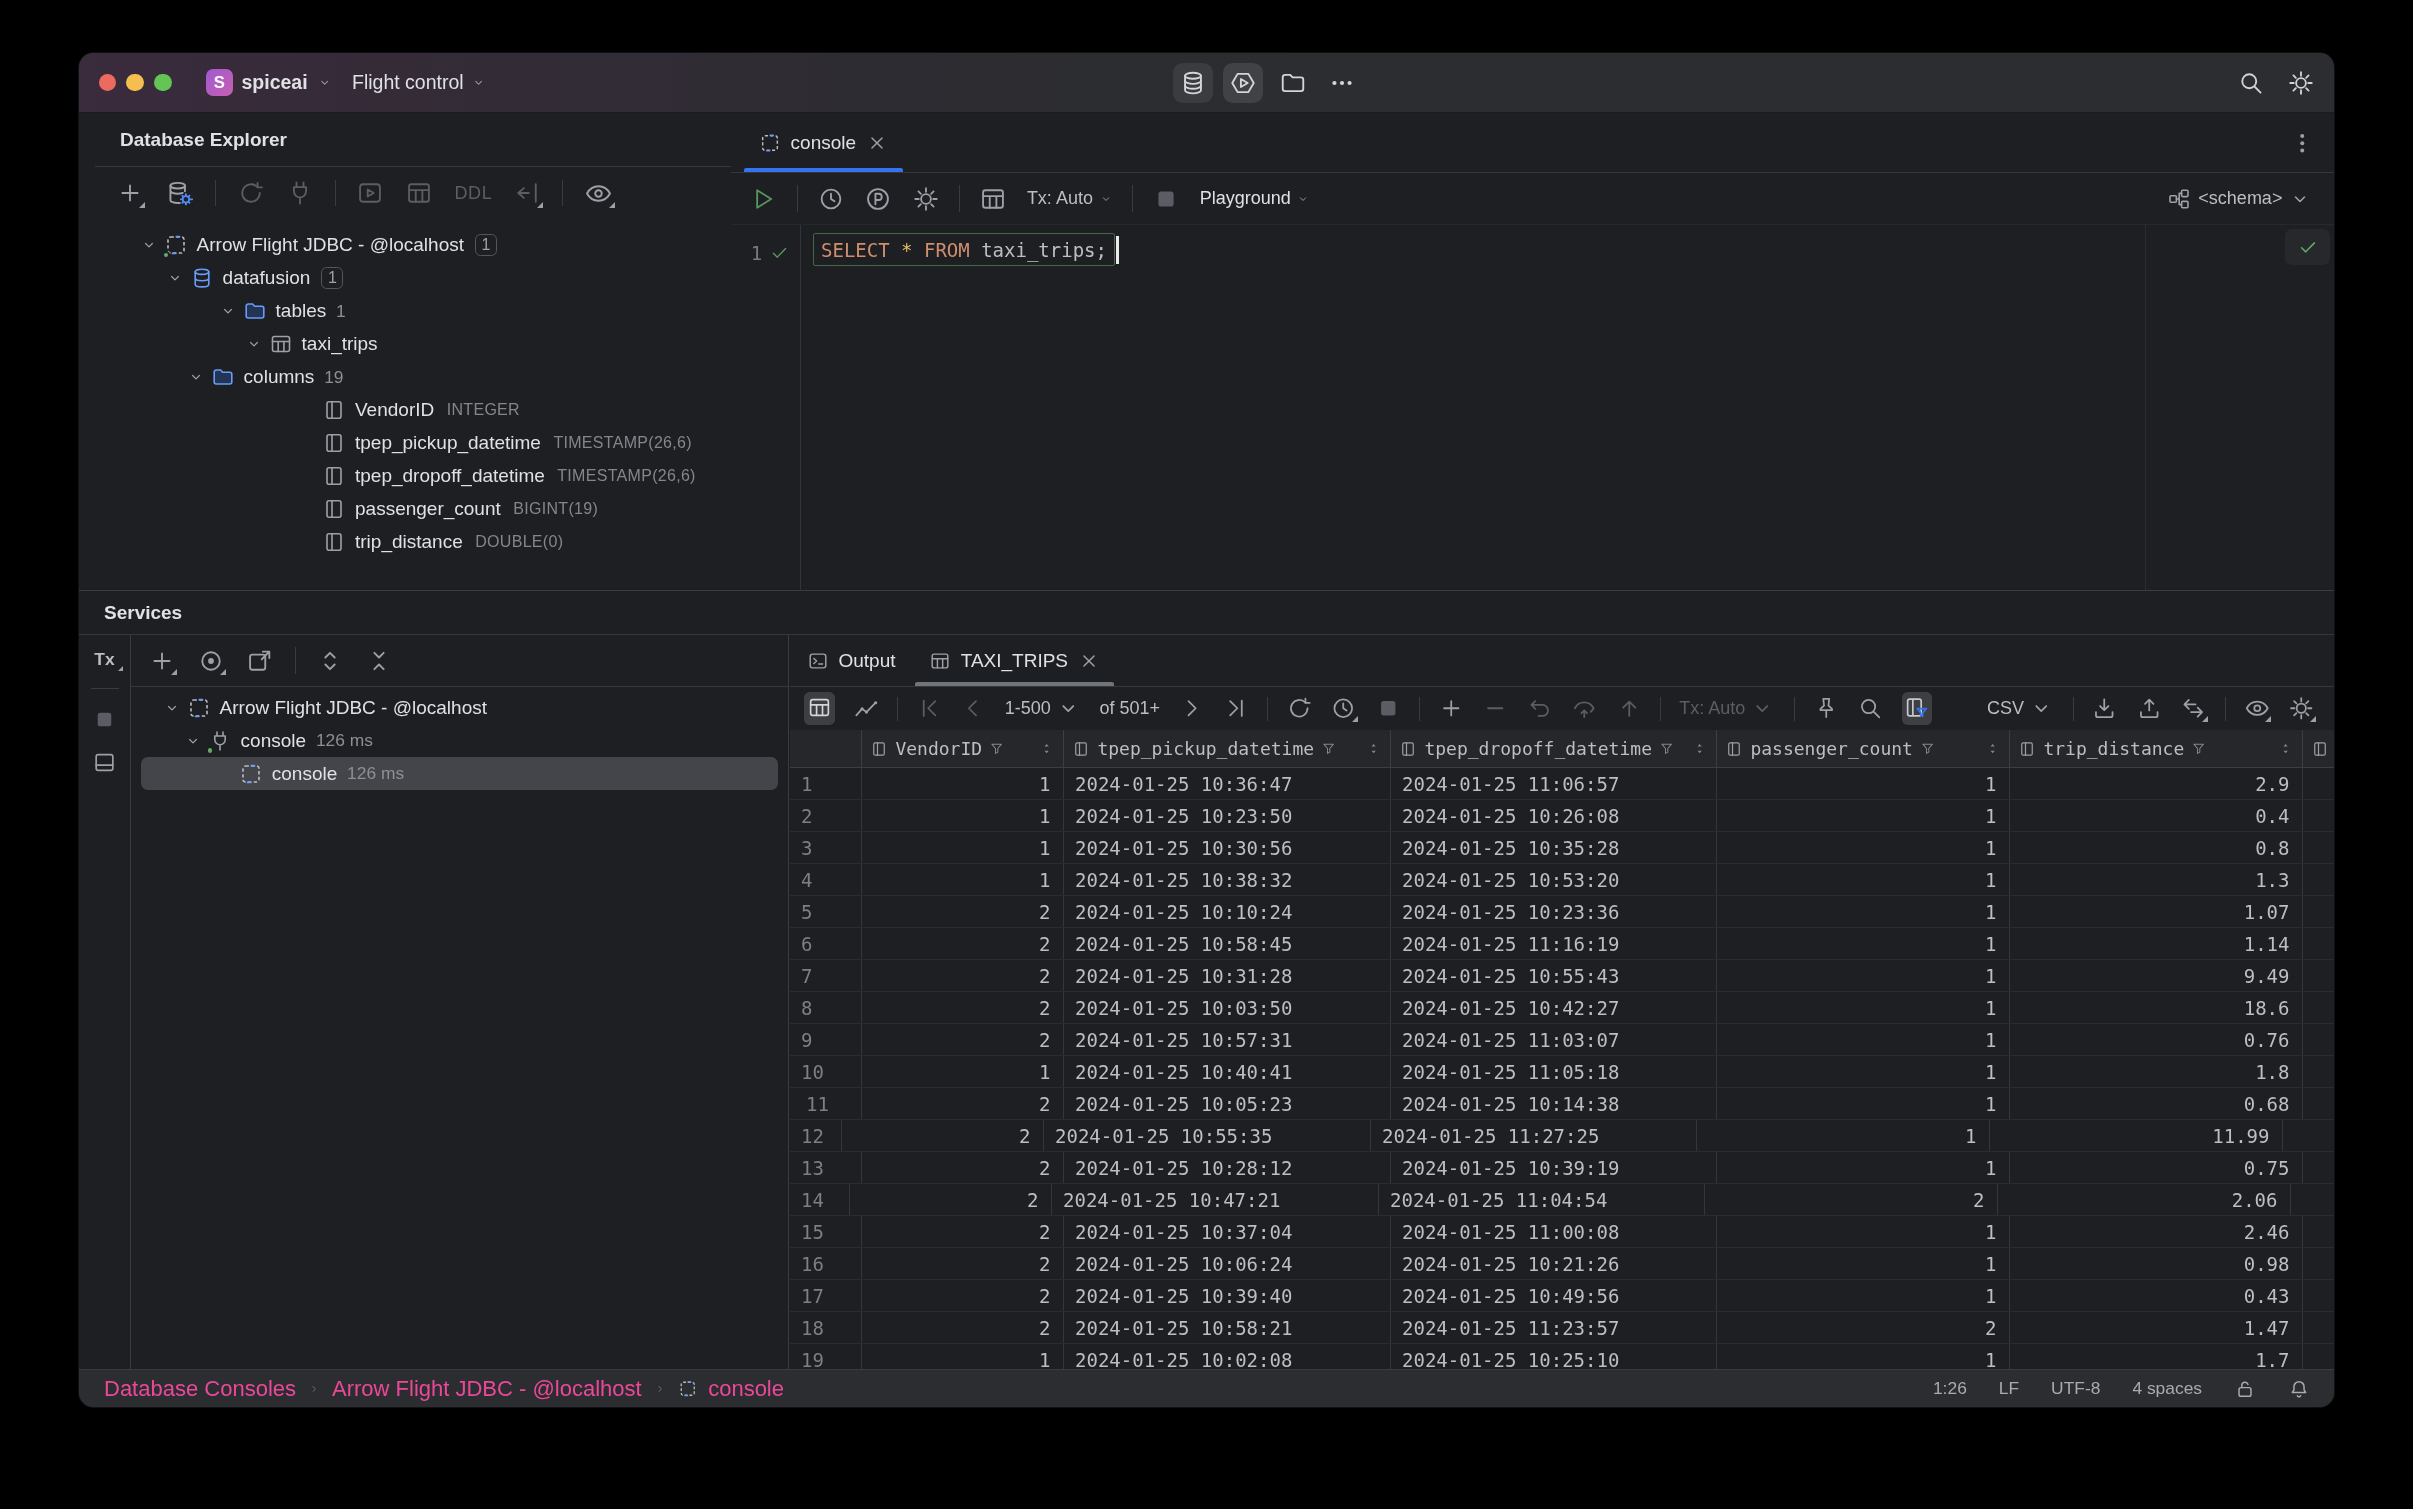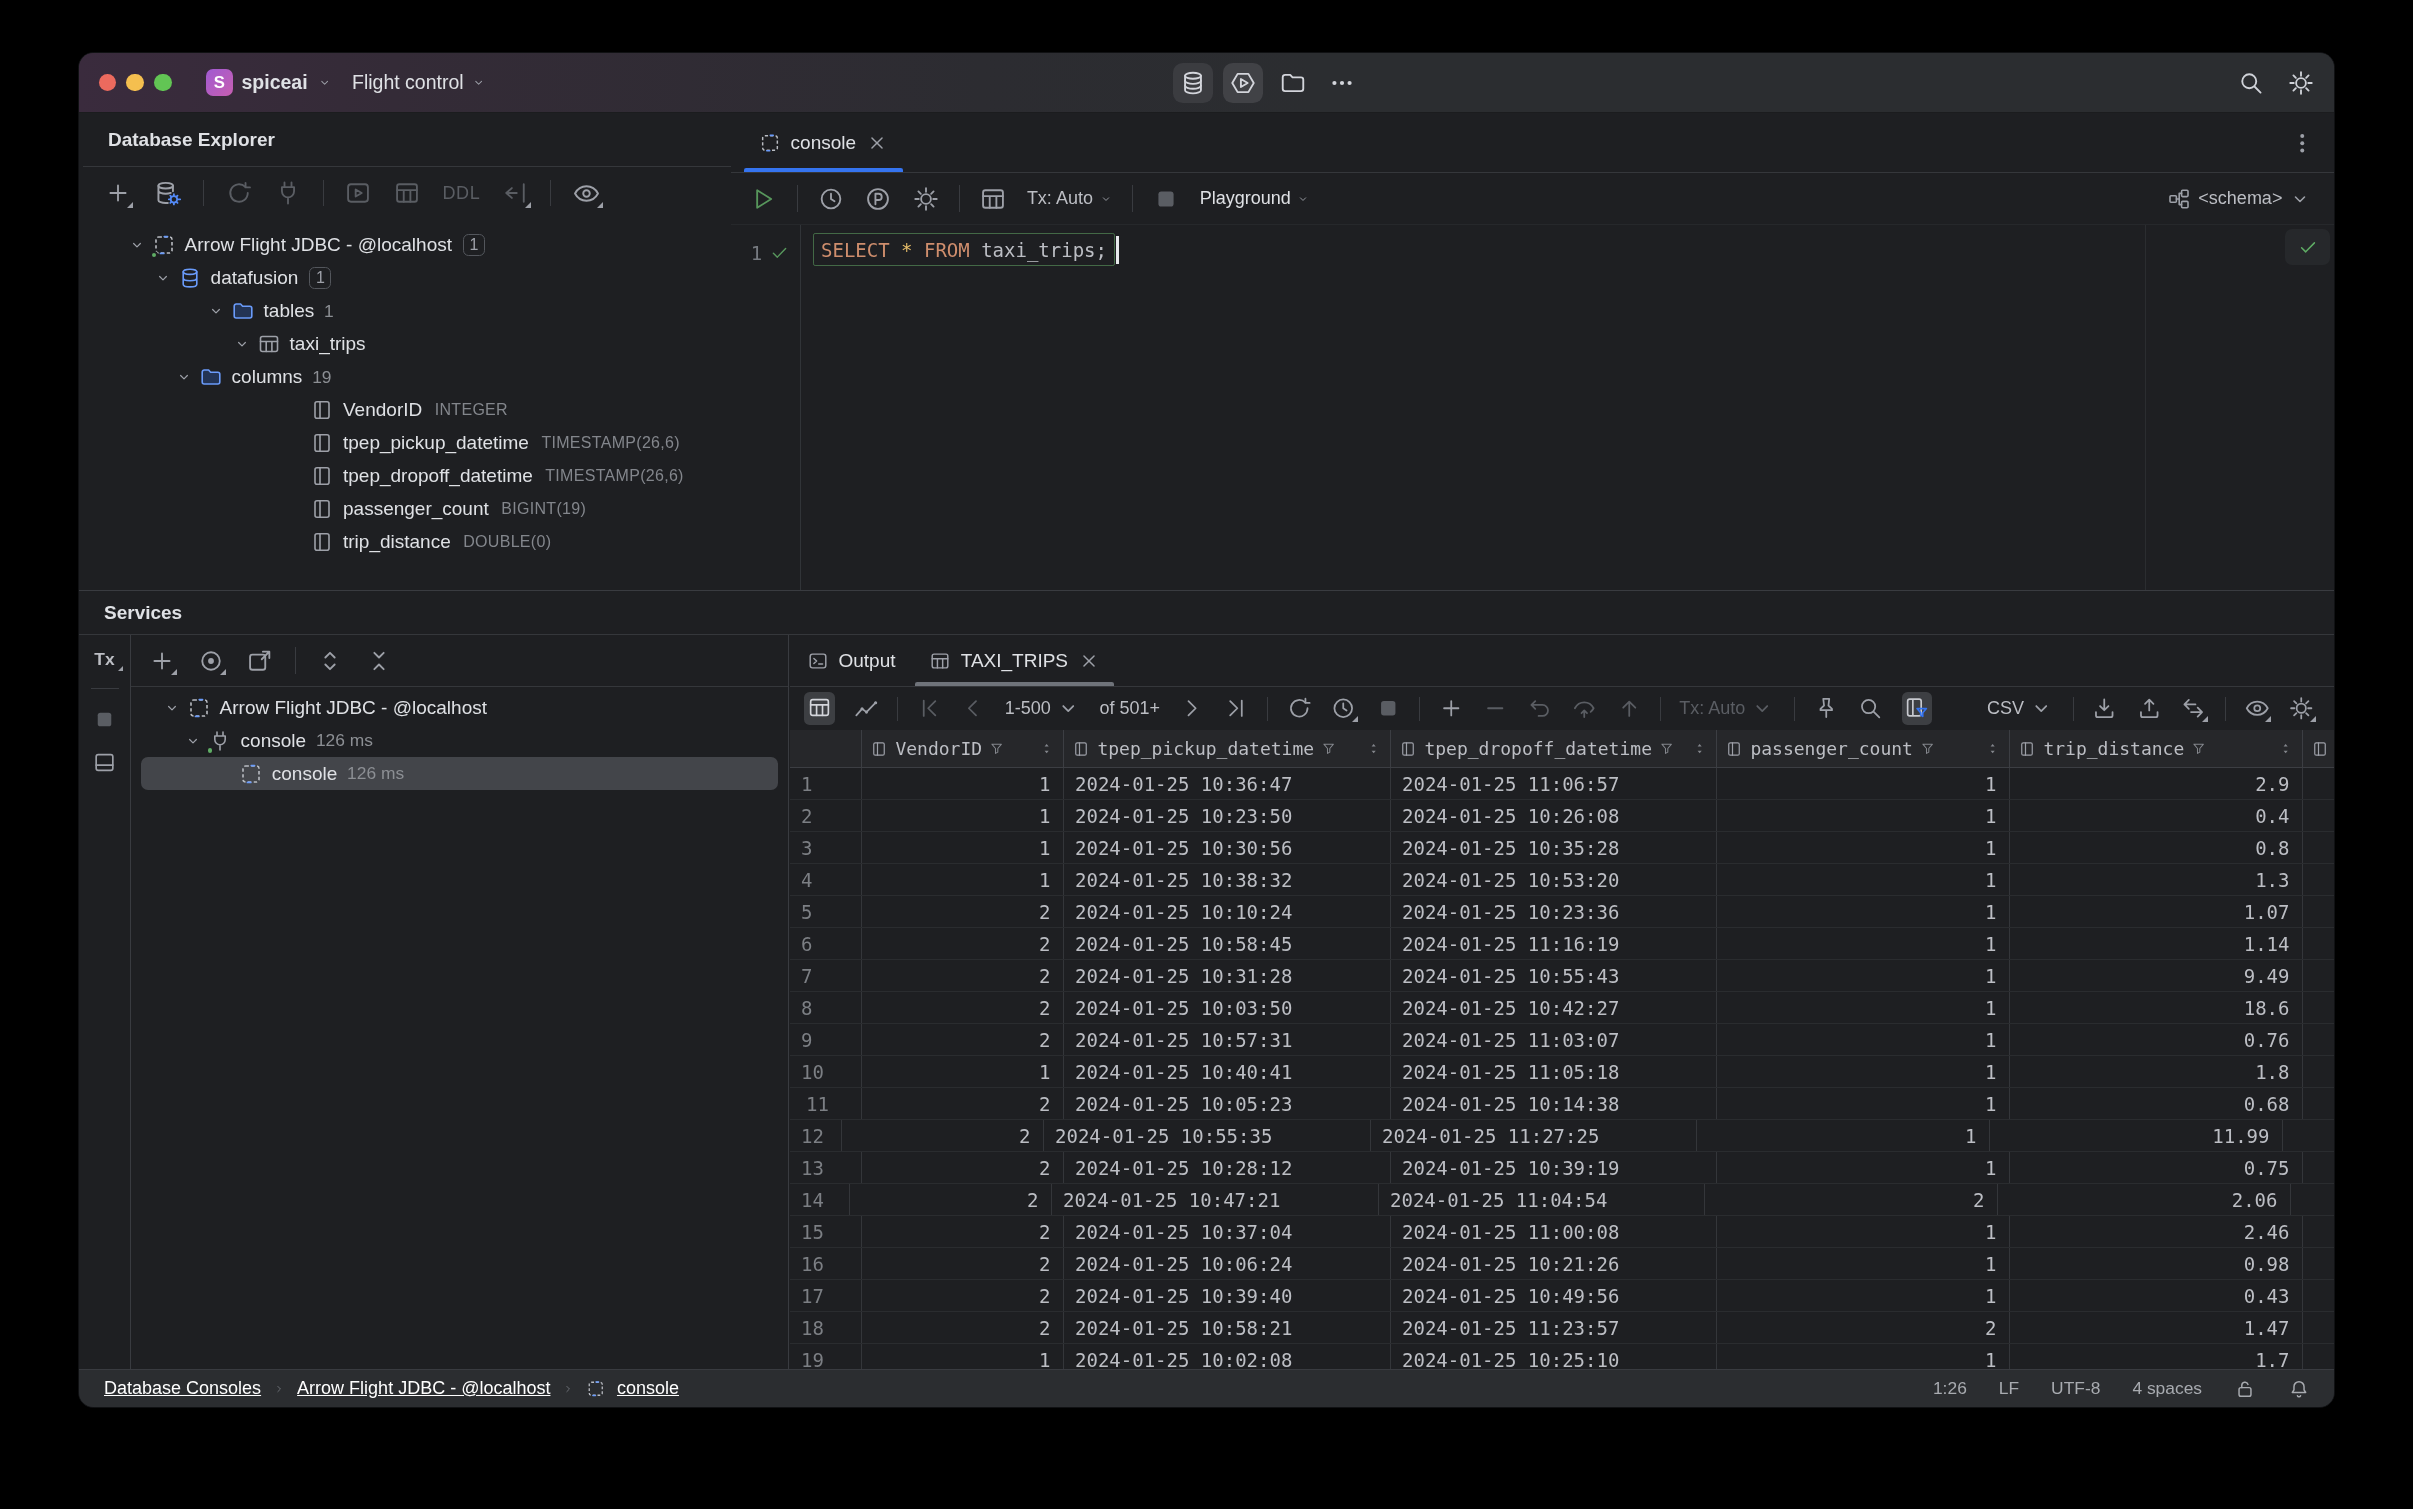"Database Explorer" .dbx { left: 4px -> 16px }
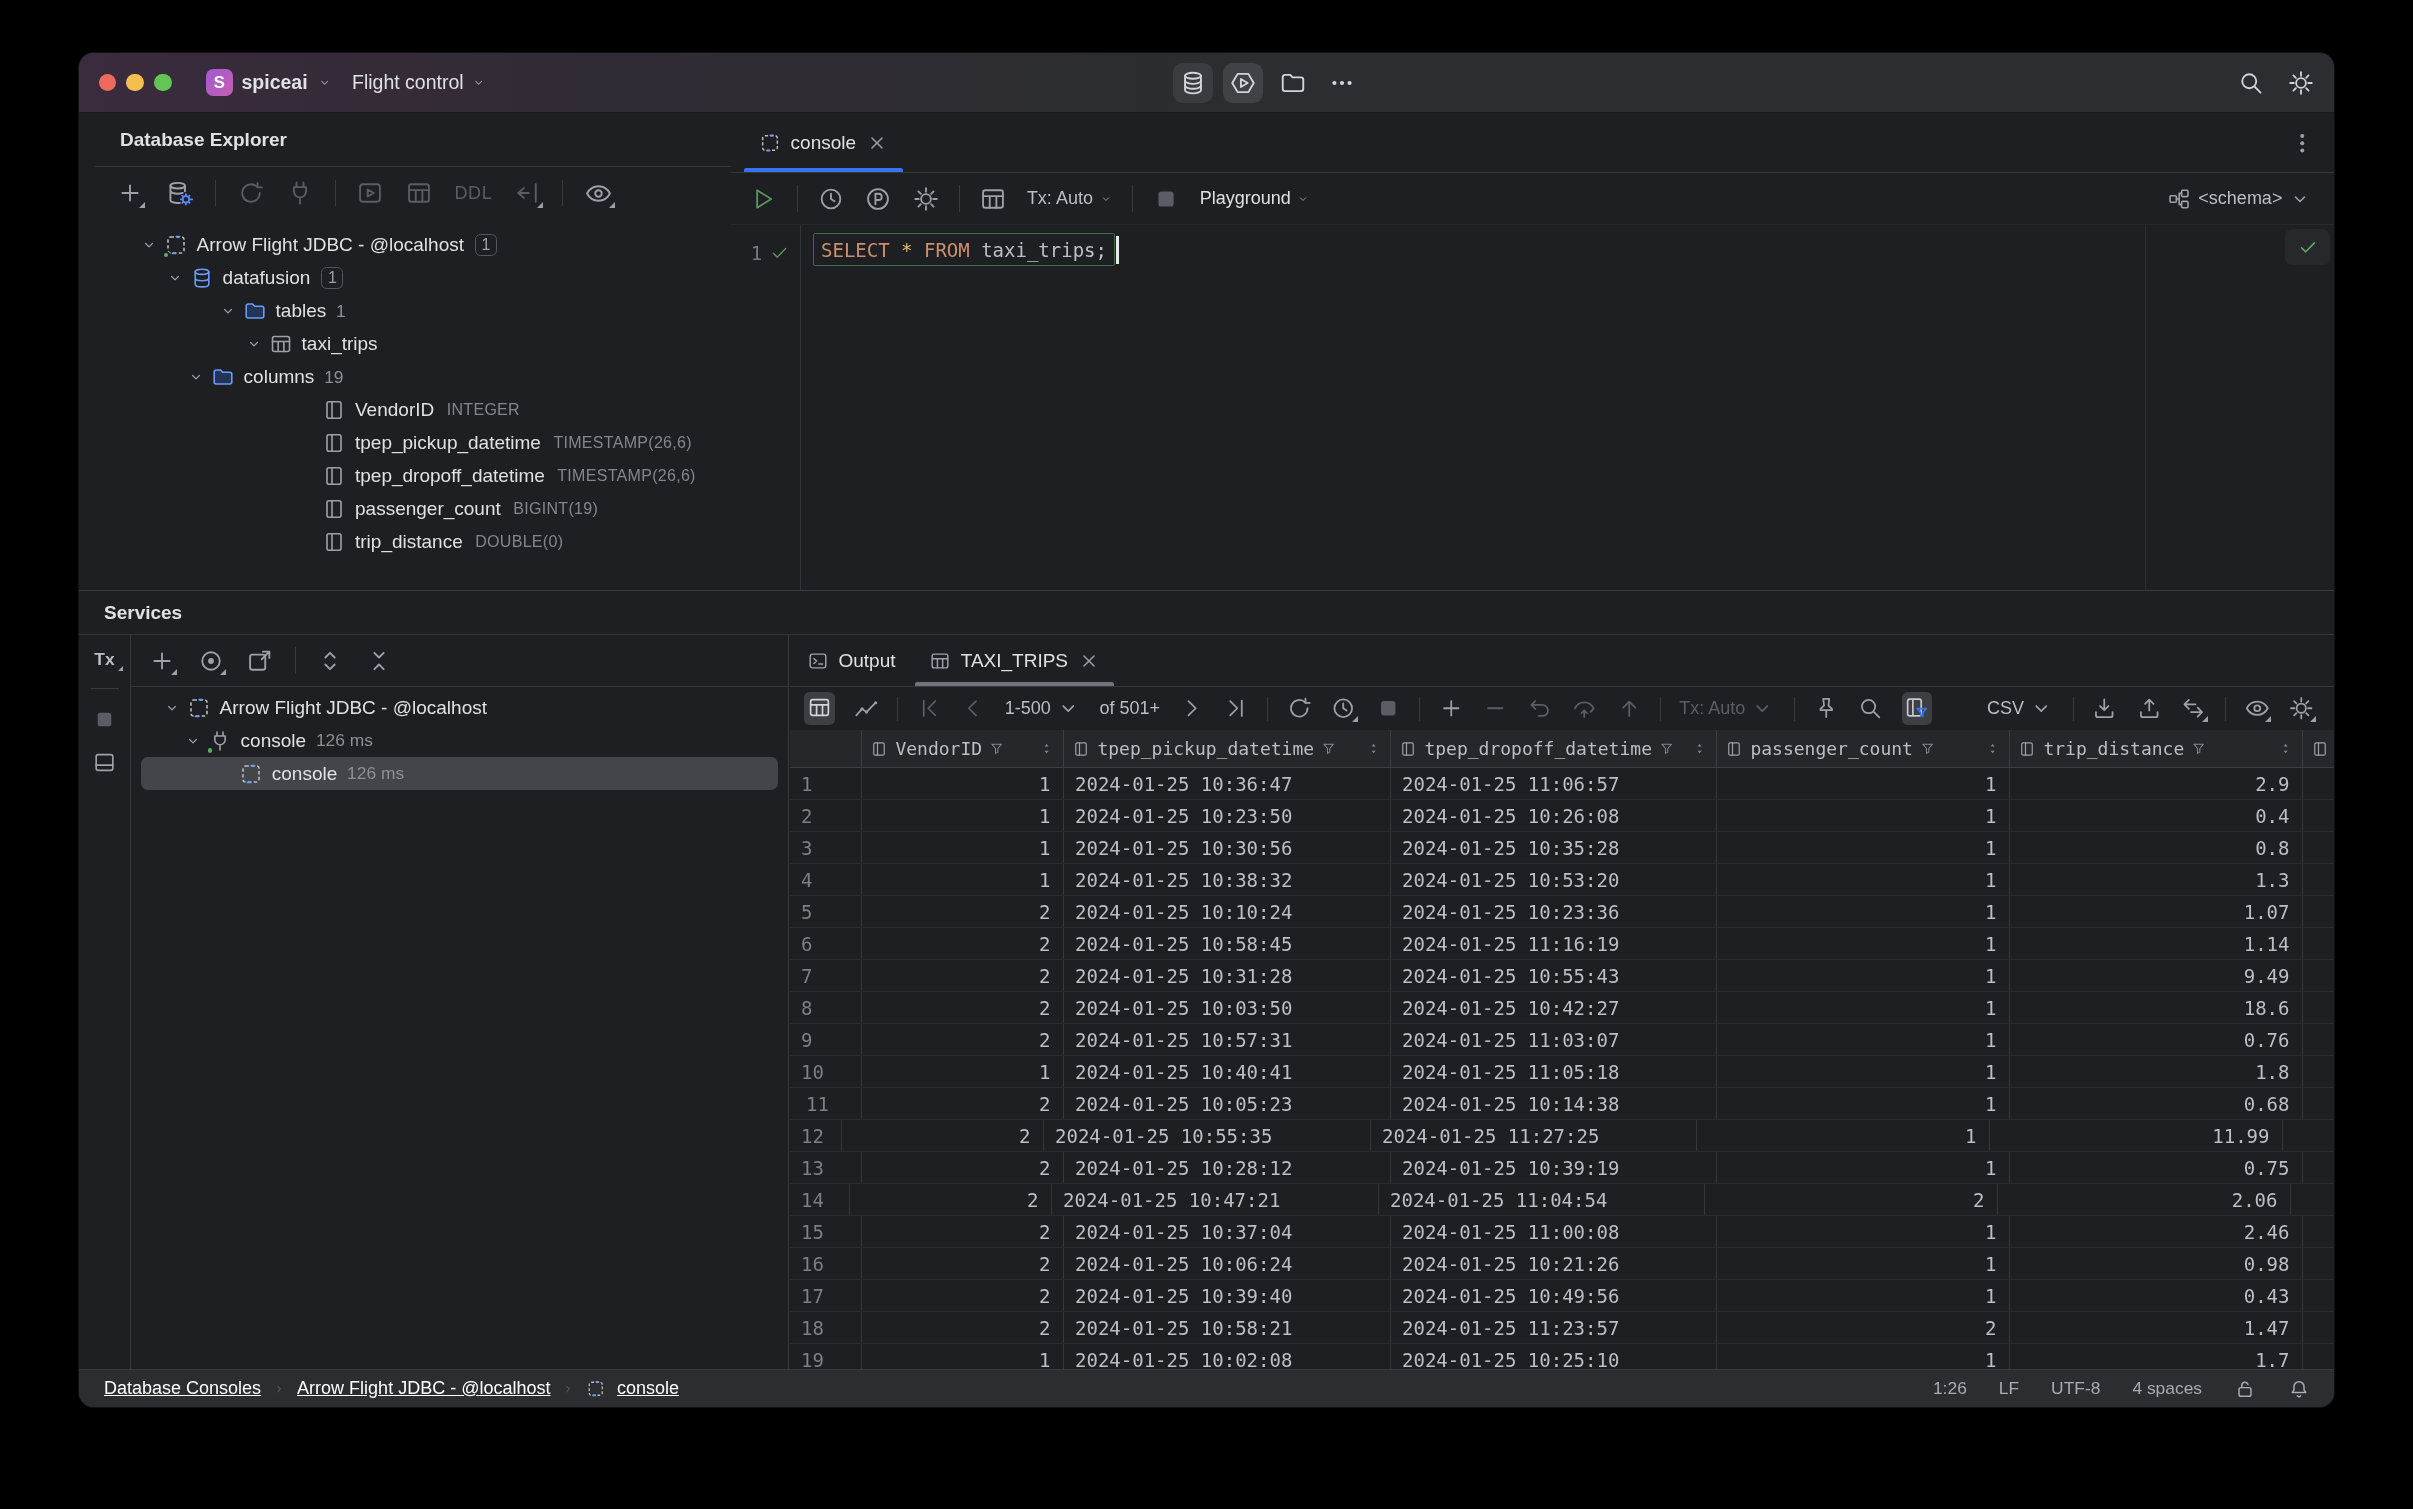"Database Consoles" .crumb { color: #ffffff -> #ec4899; font-size: 18px -> 22px; text-decoration: underline -> none }
